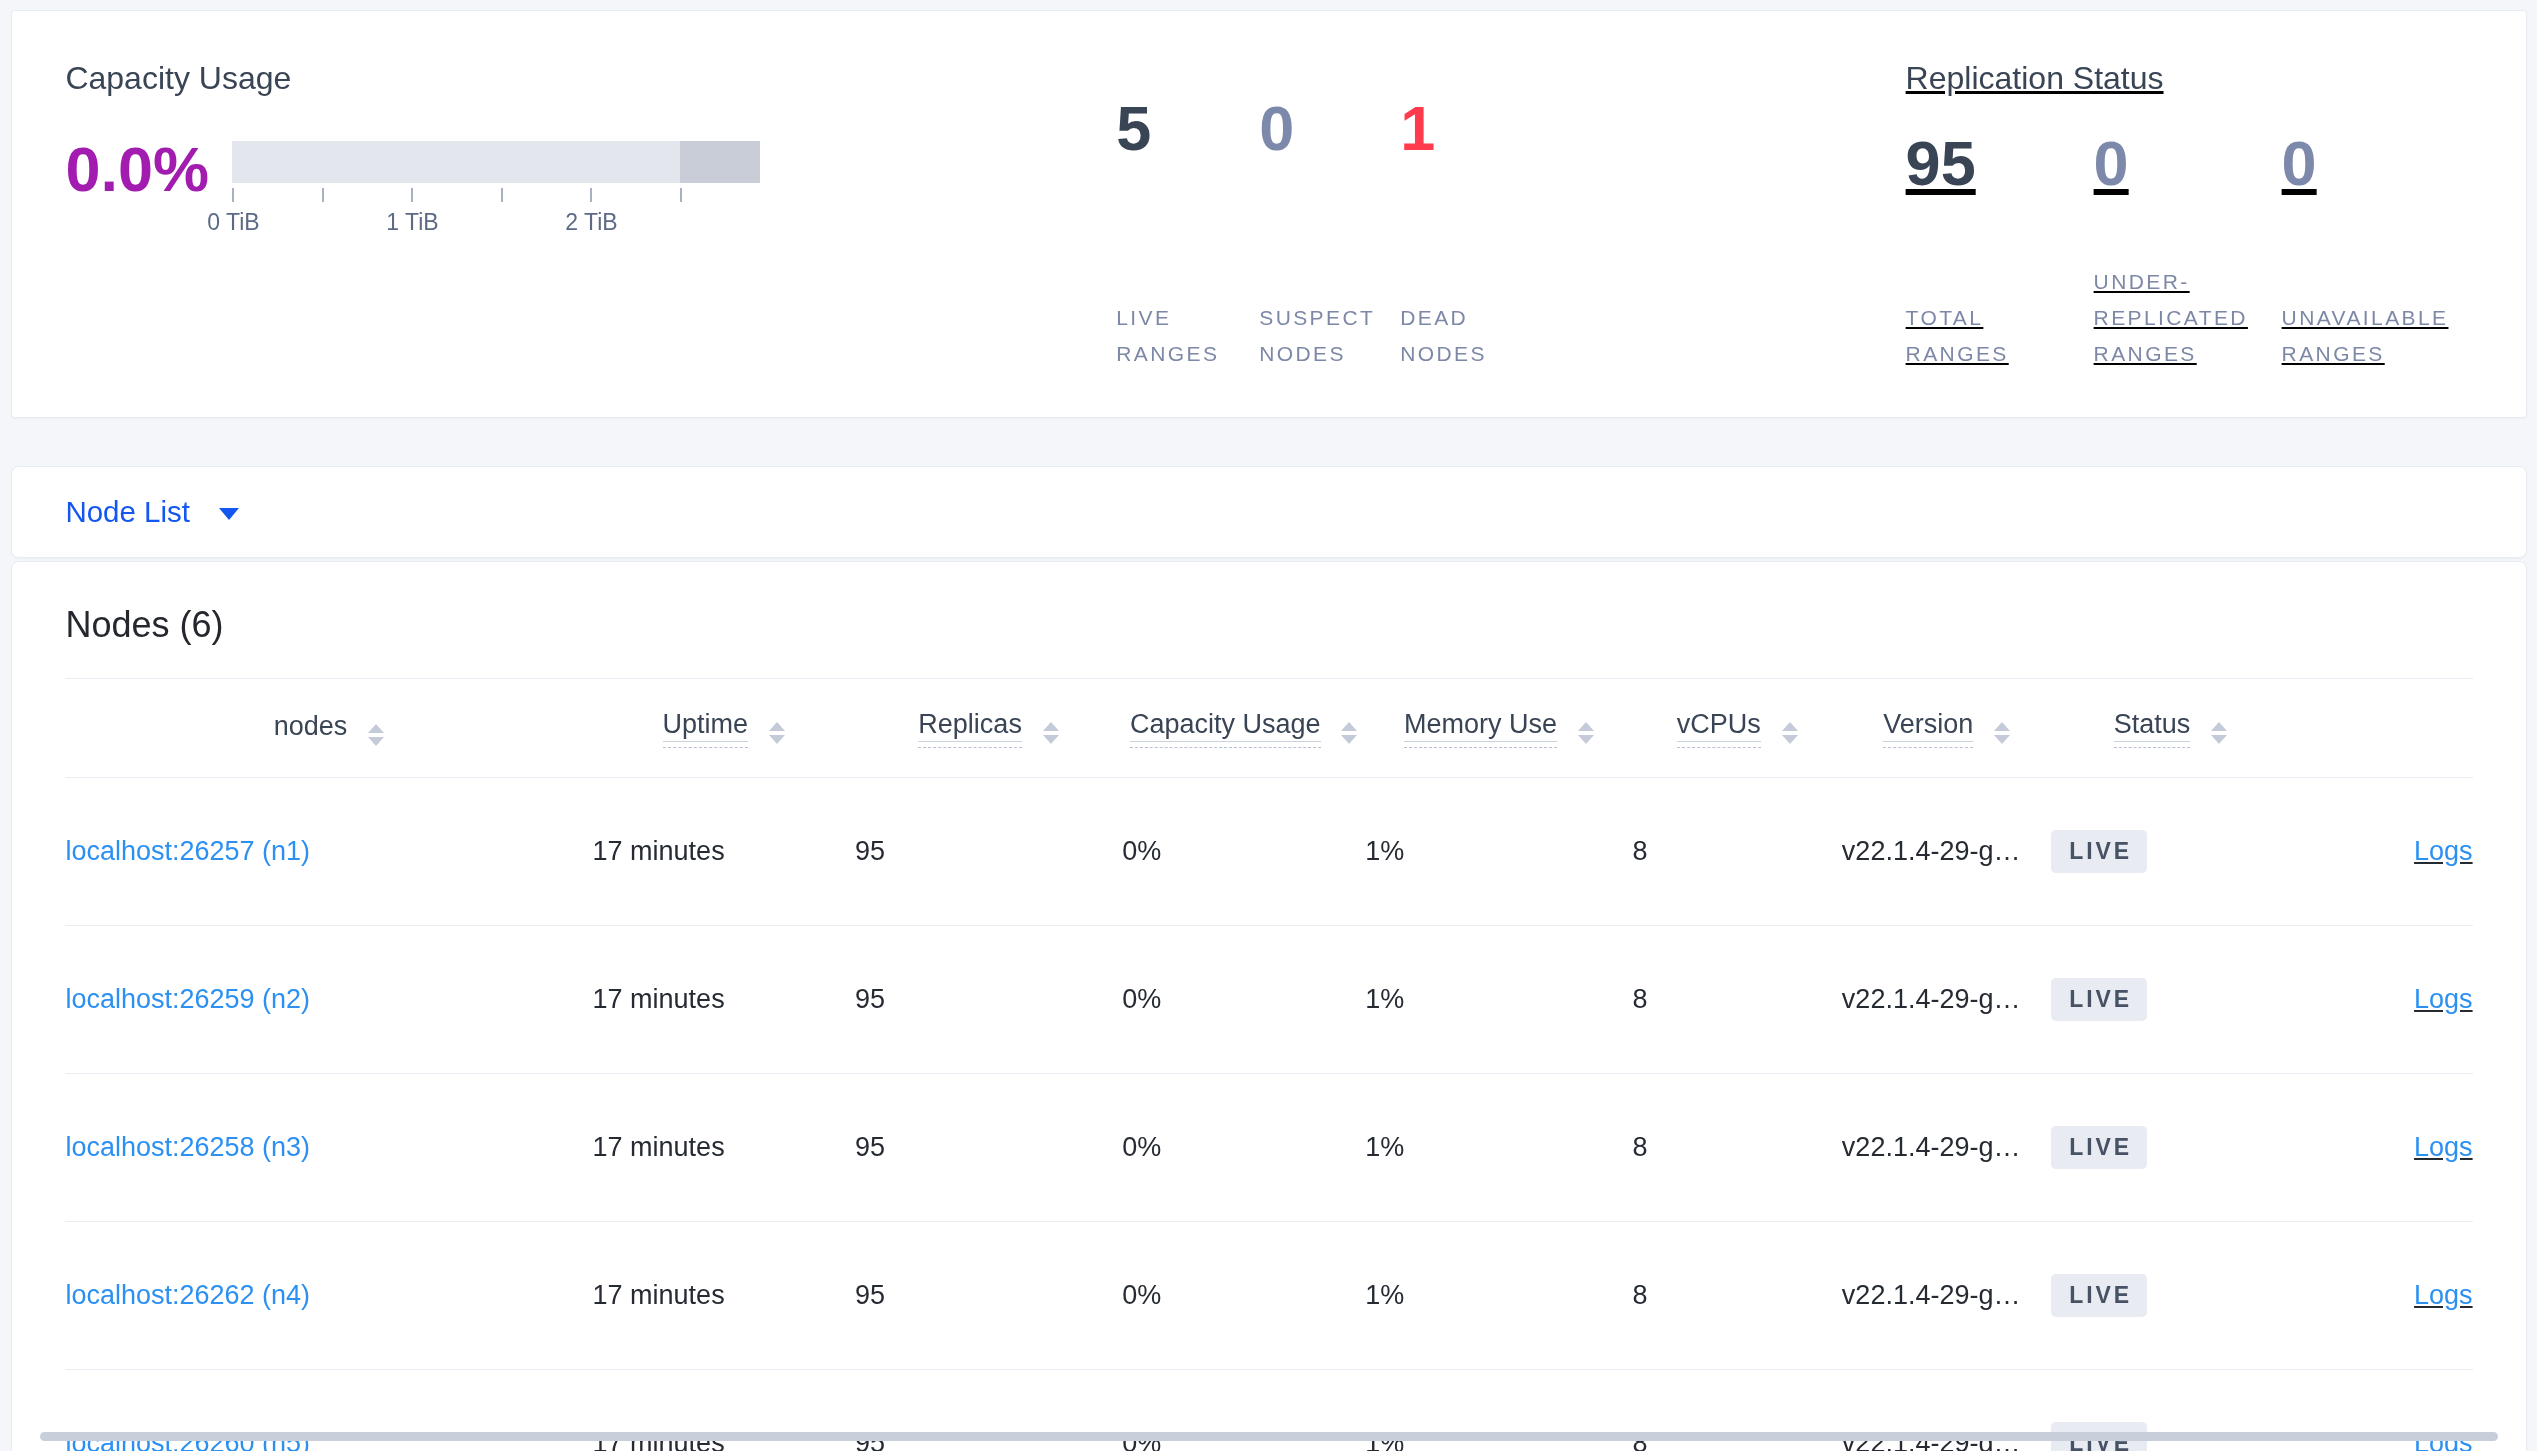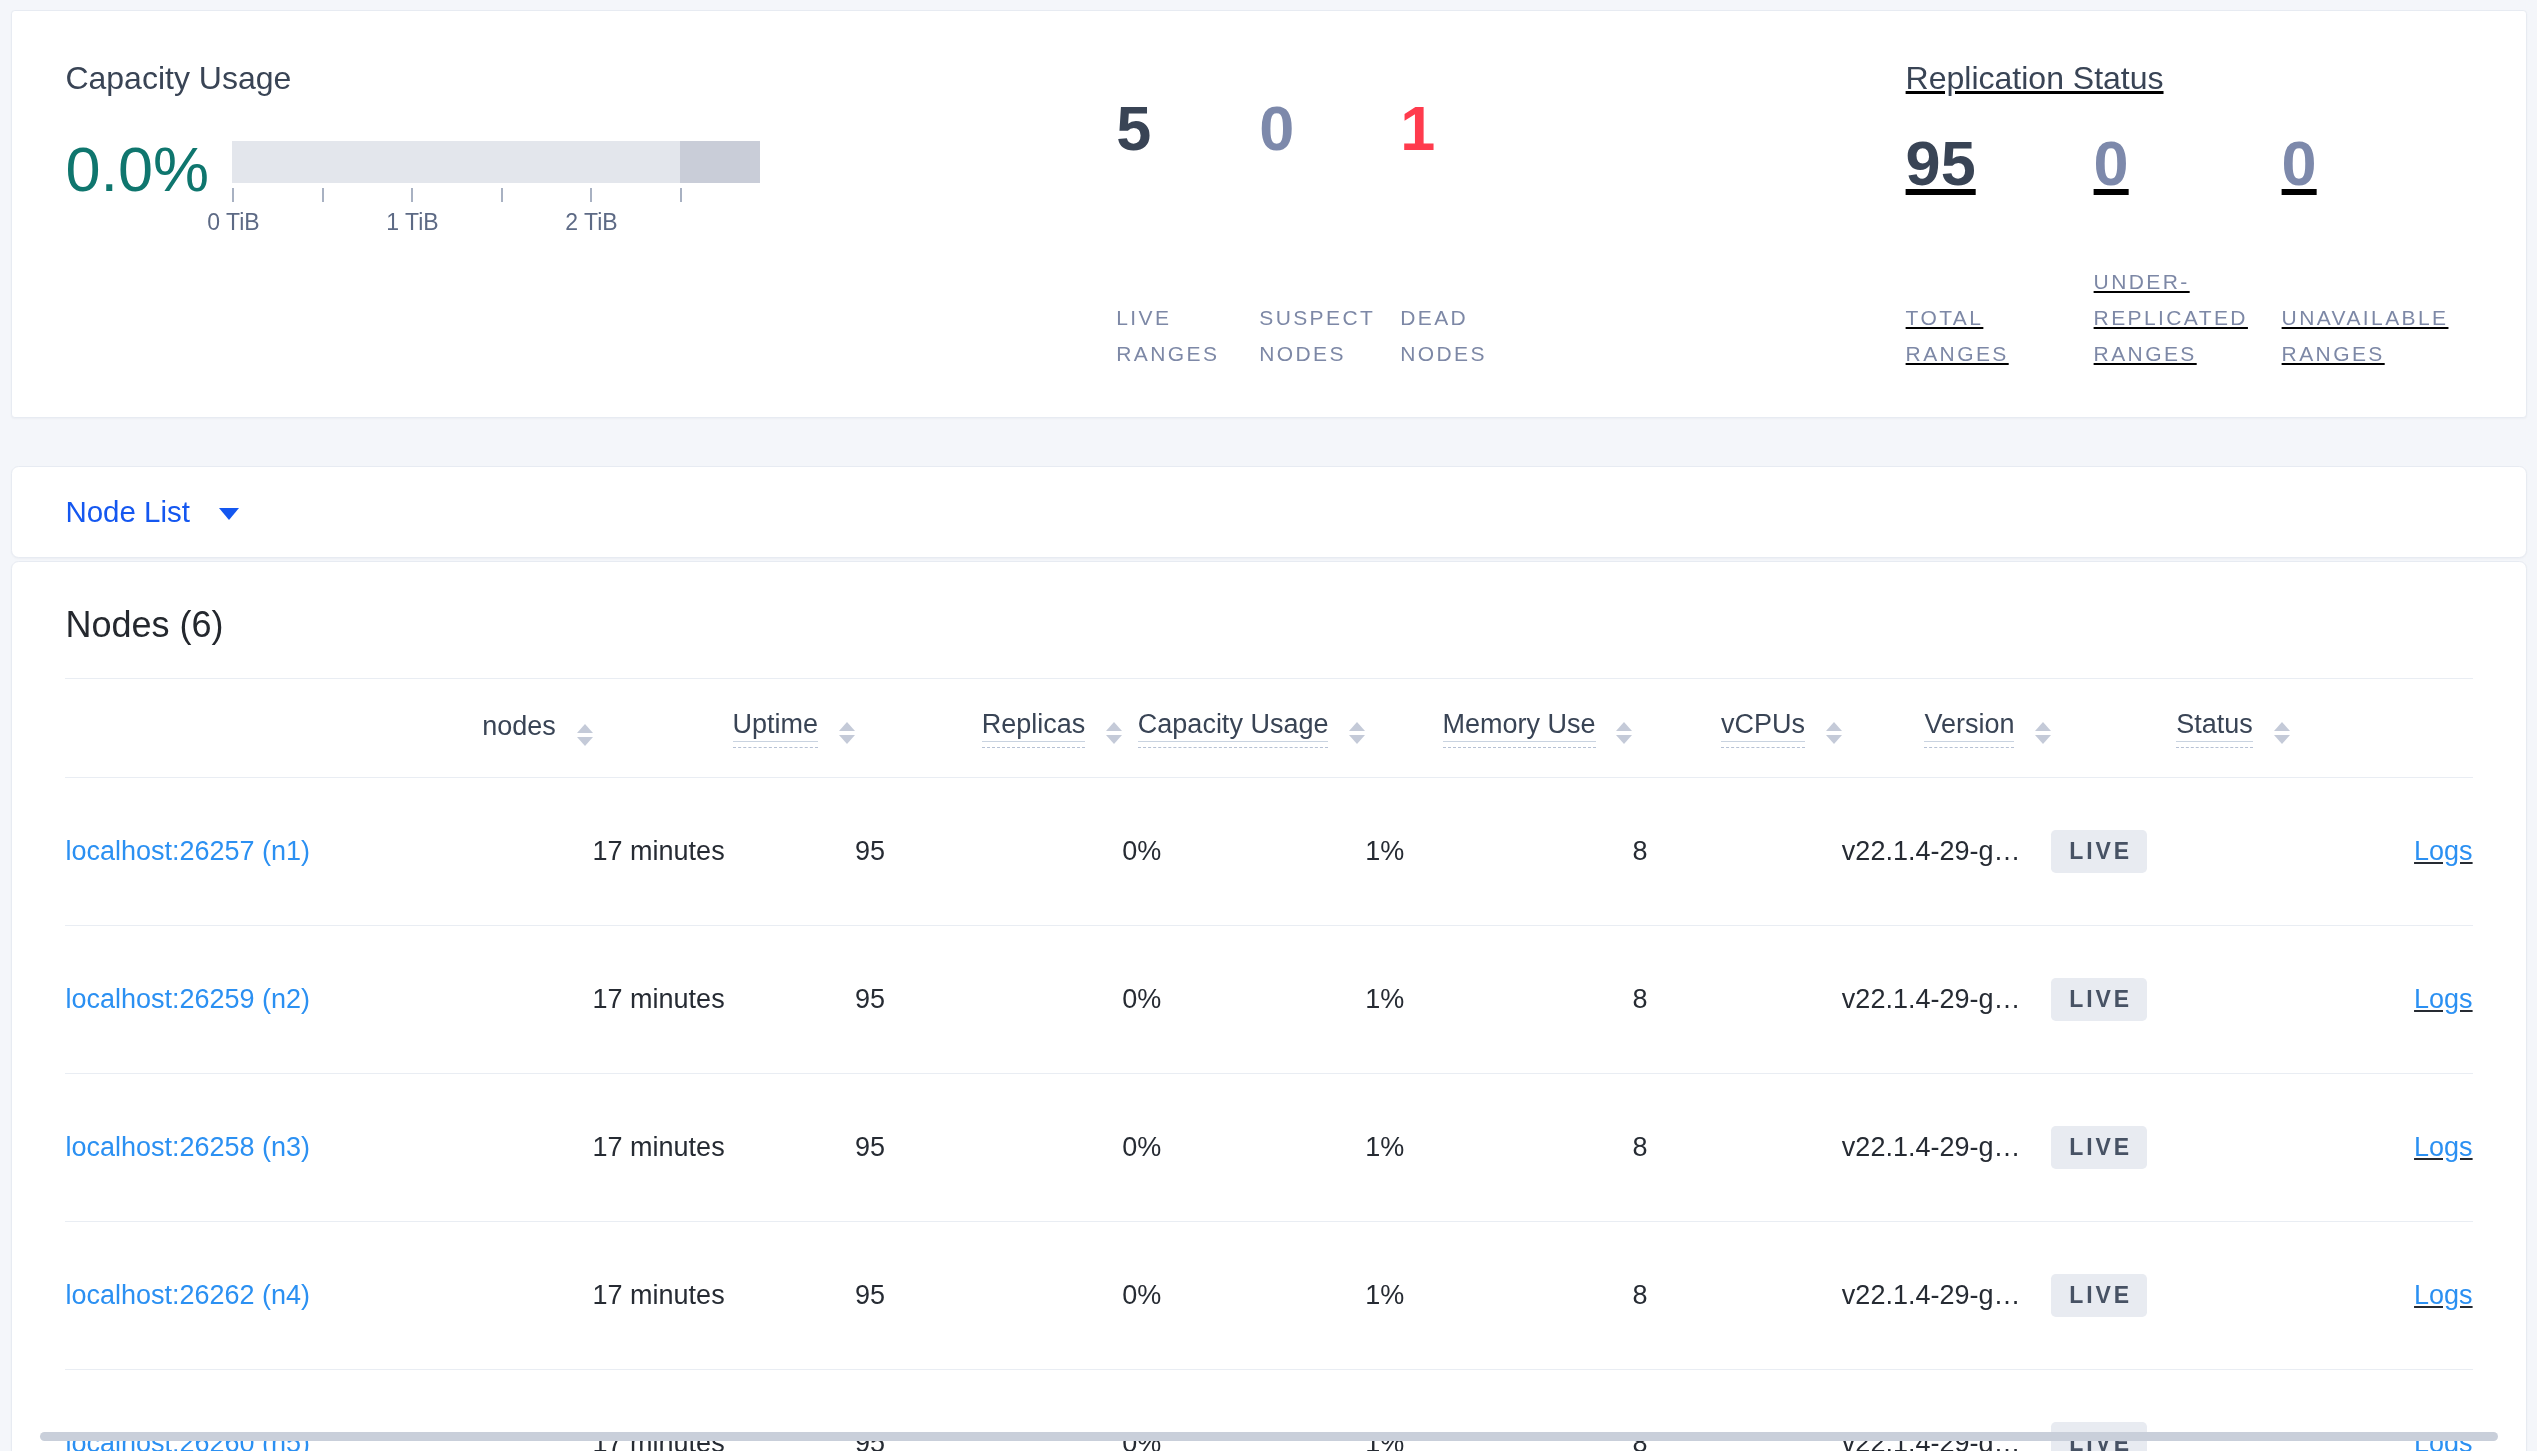"0.0%" .cap-percent { color: #0f766e -> #a21caf; font-weight: 400 -> 700 }
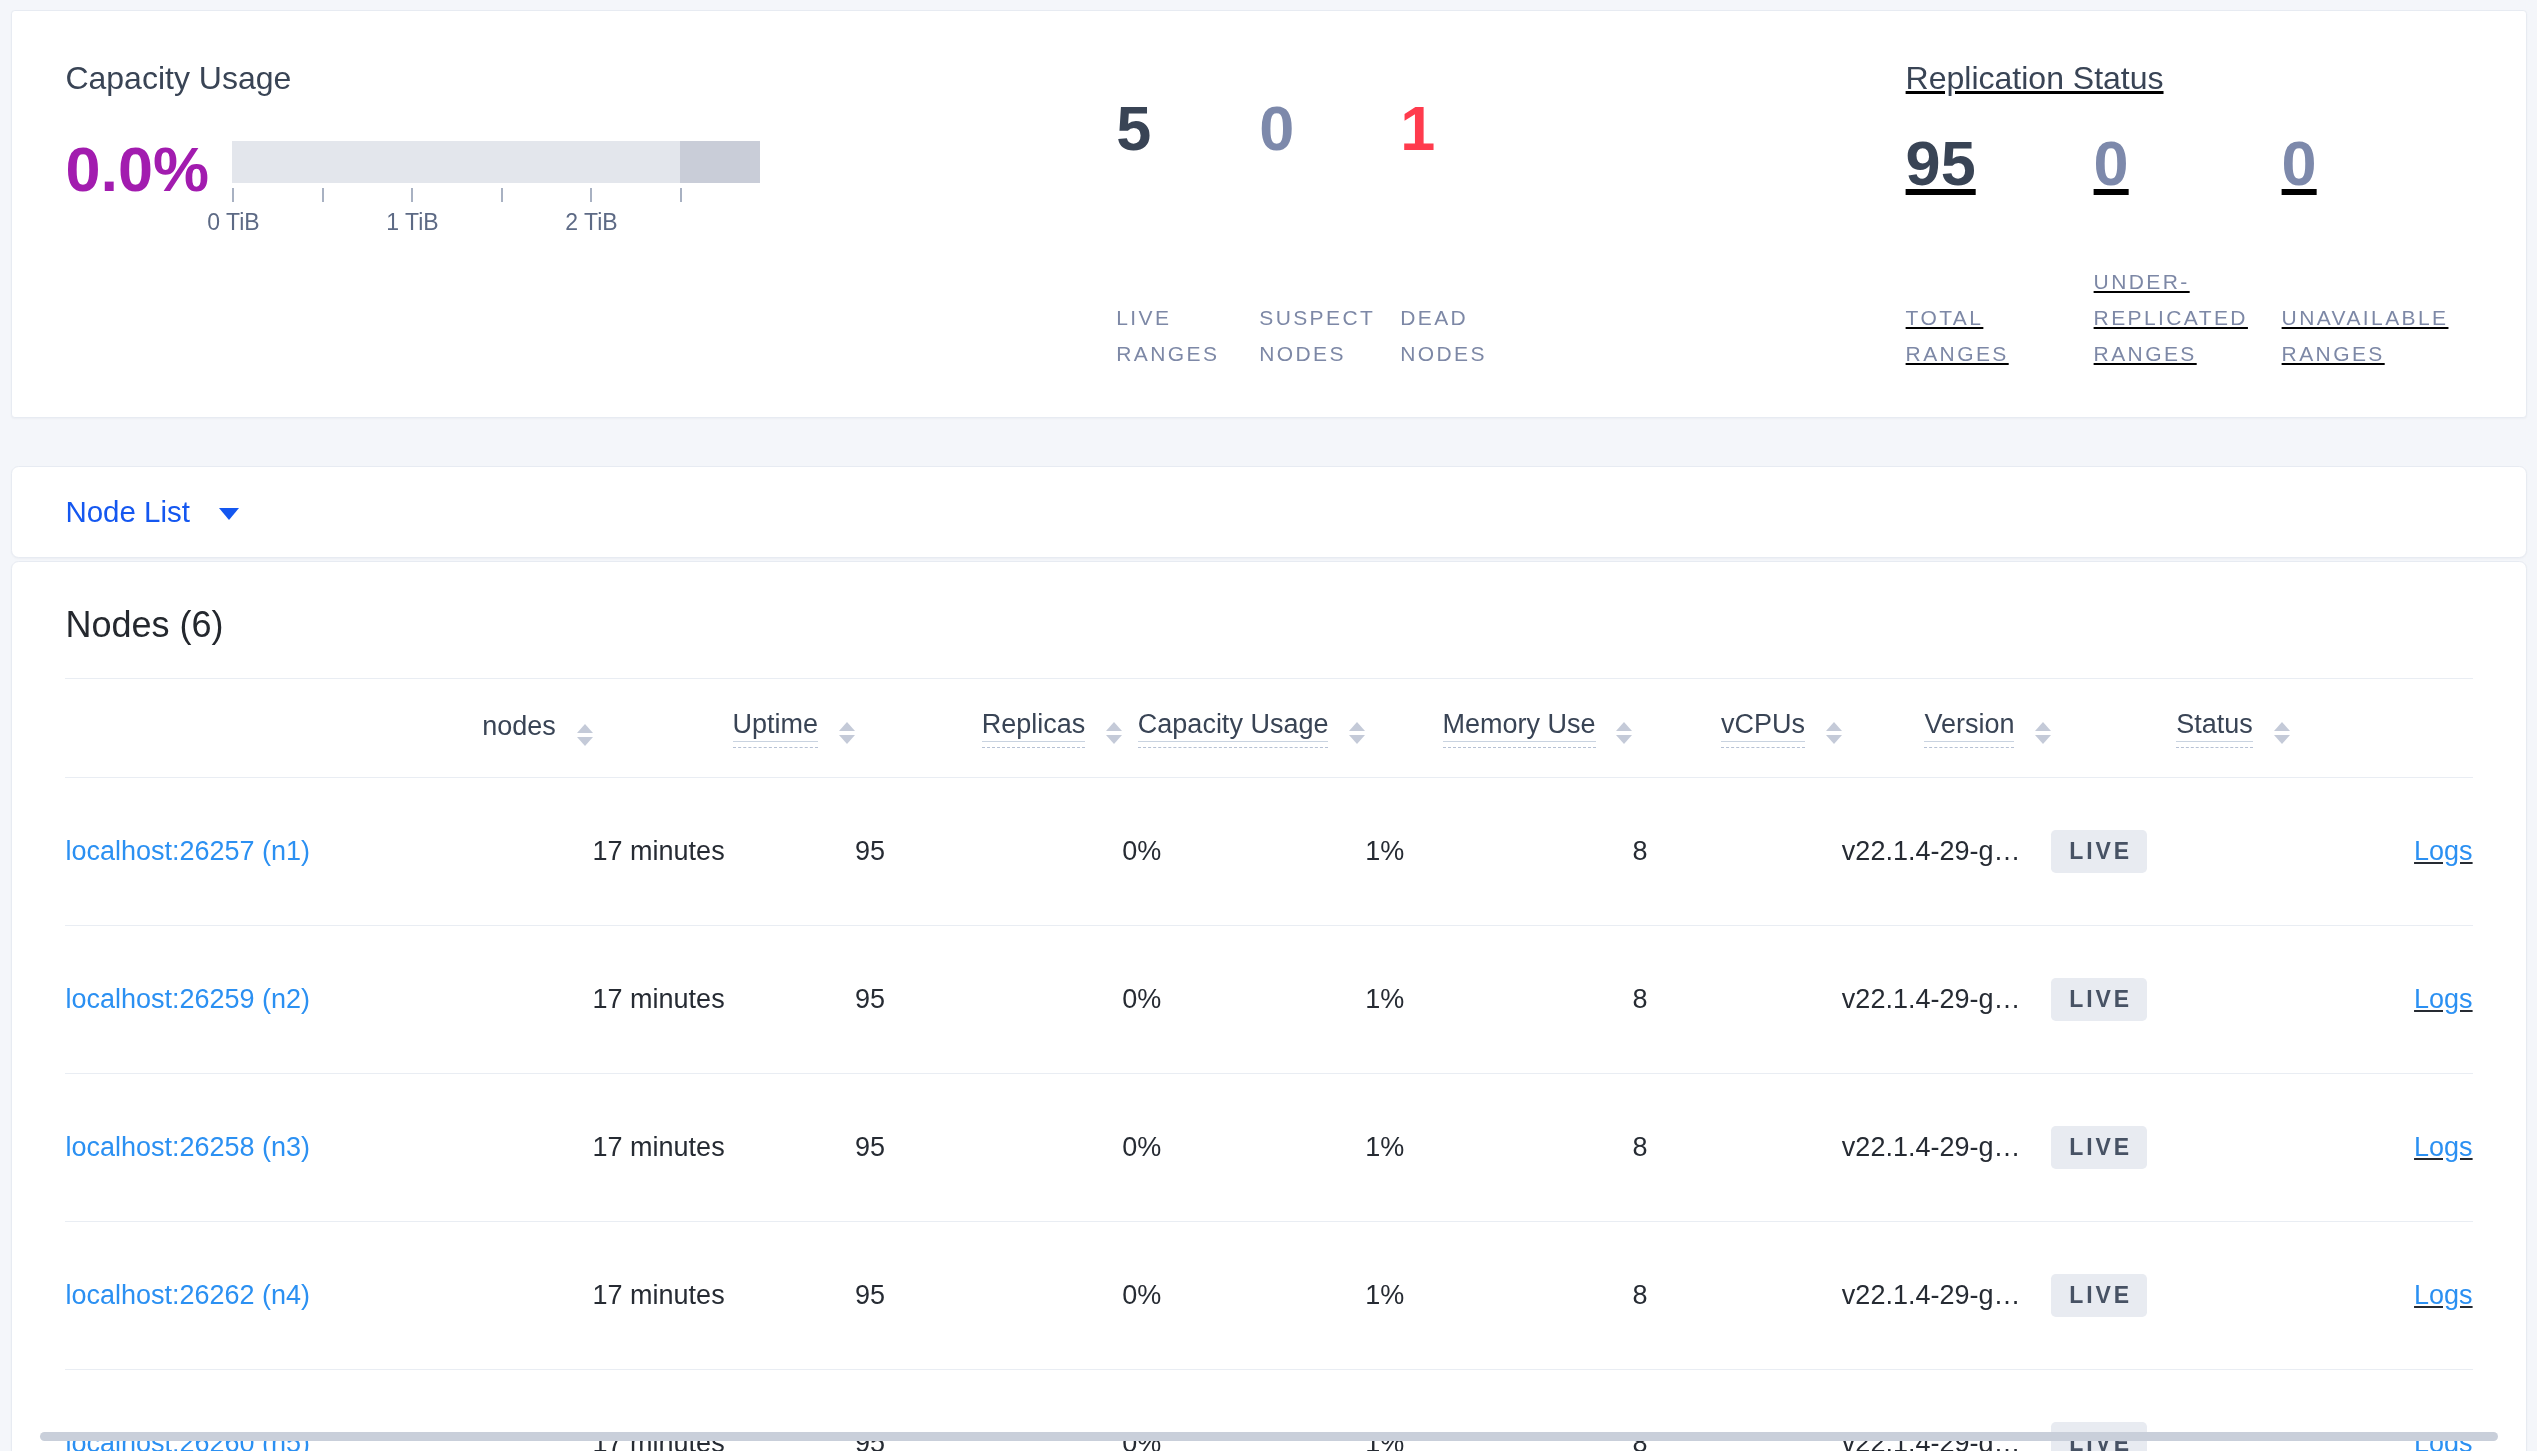"nodes" .nodes-table th { text-align: right -> center }
